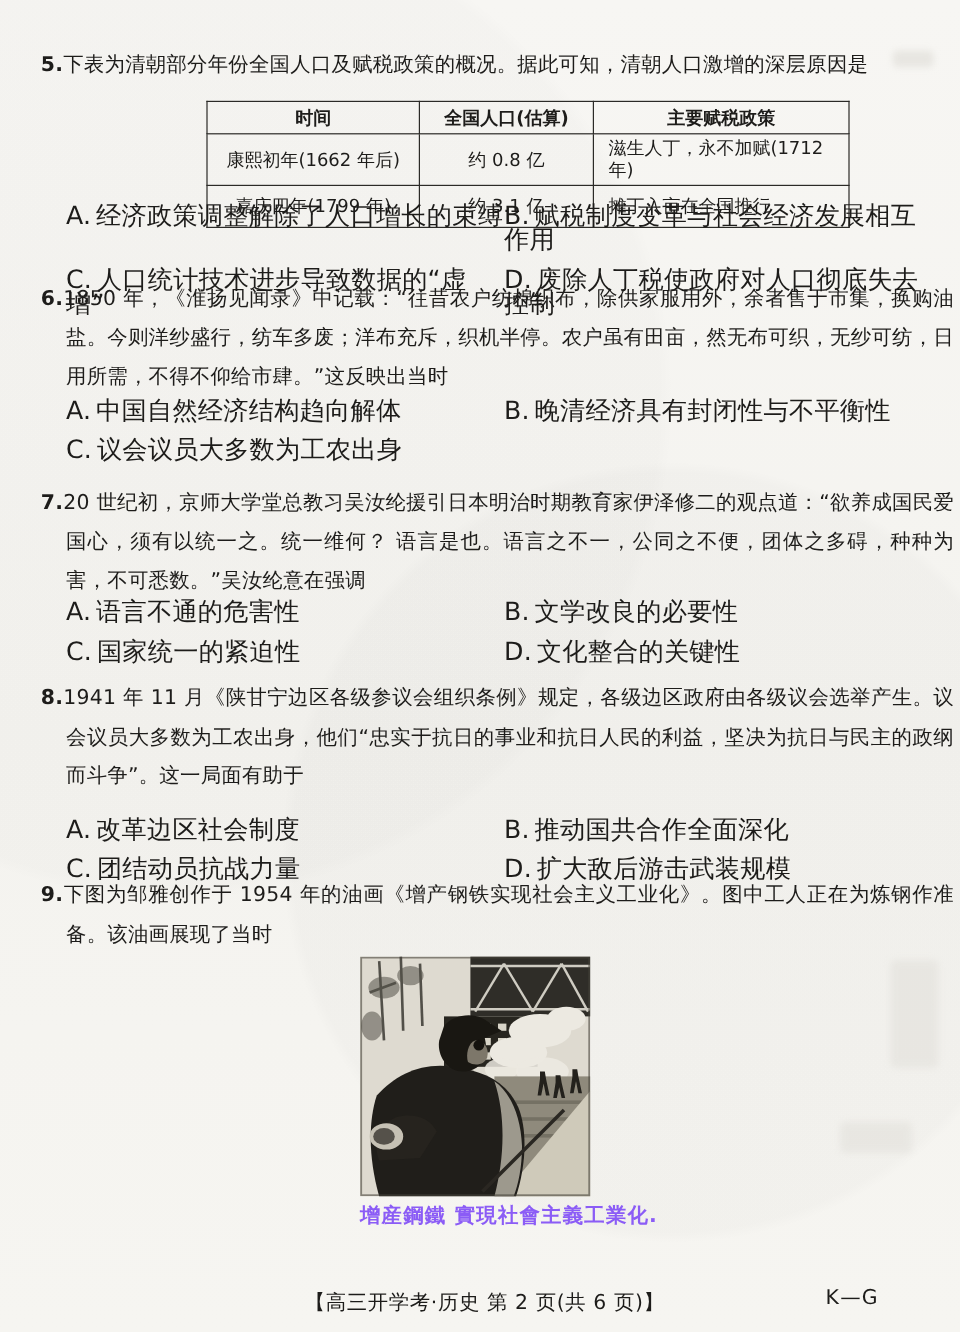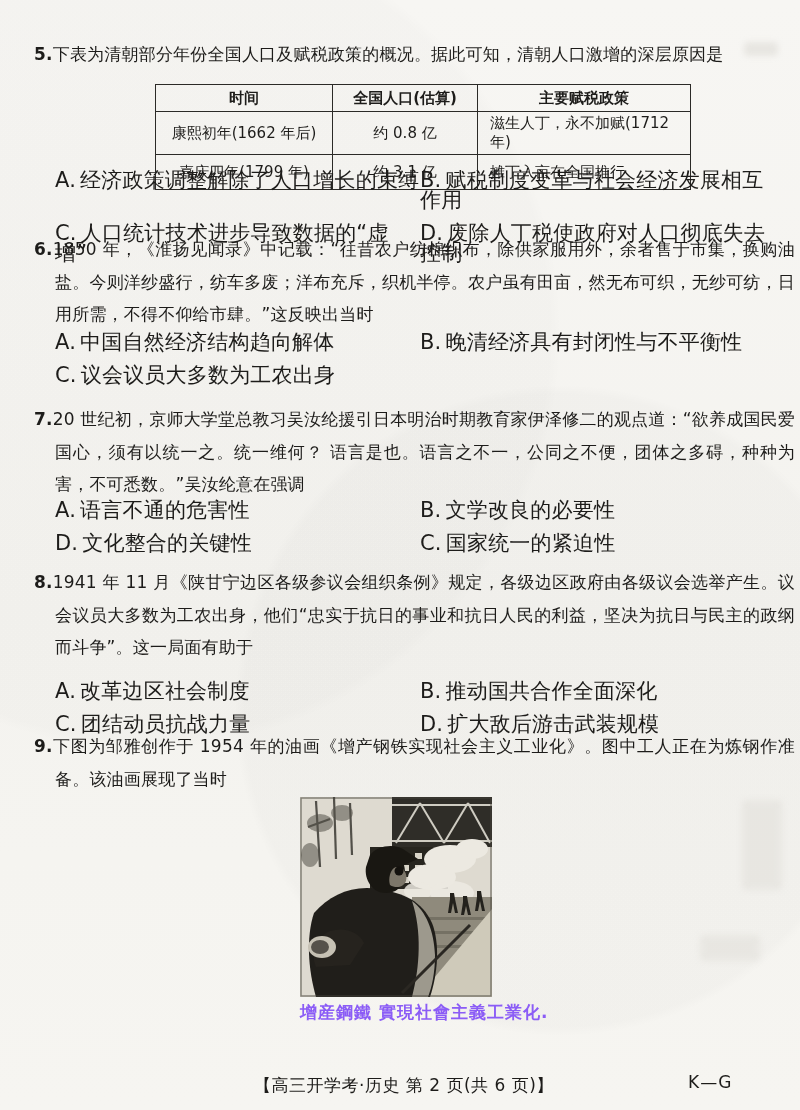"时间" table.abs { left: 155px -> 172px }
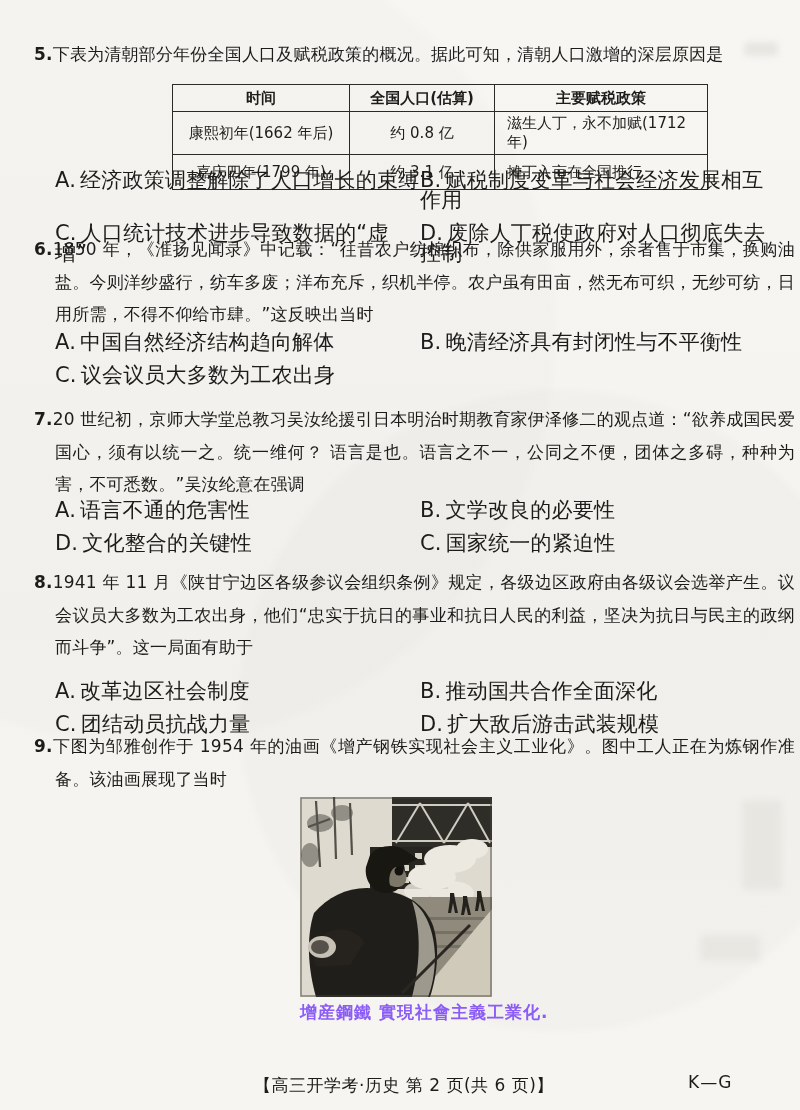"D. 文化整合的关键性" div.opt { order: before "C. 国家统一的紧迫性" -> after "C. 国家统一的紧迫性" }
